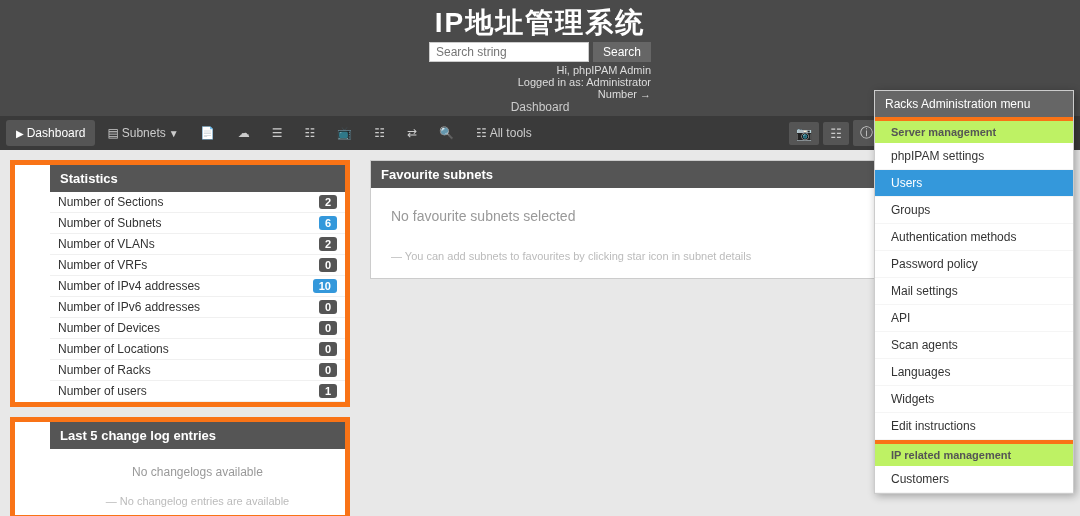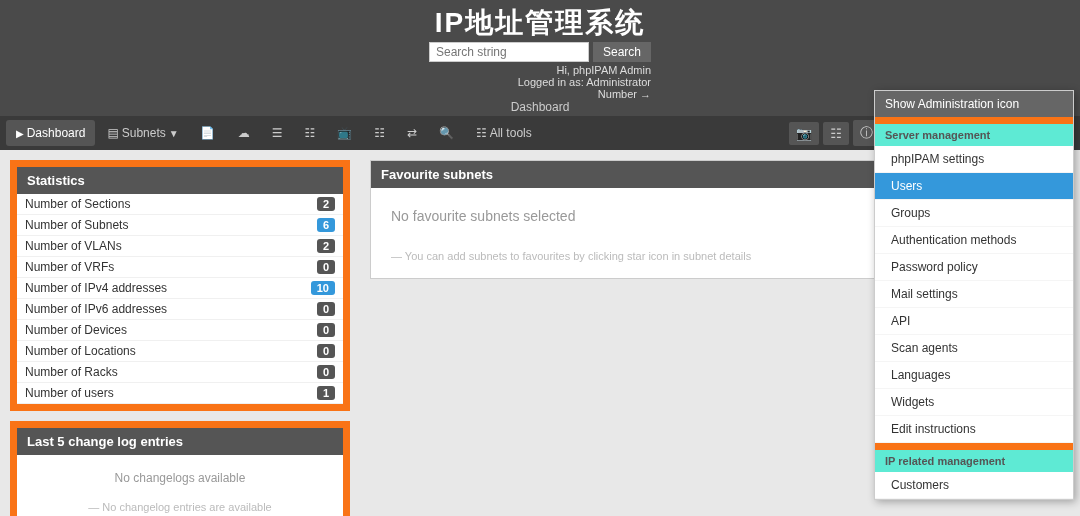"Show Administration icon" div.dropdown-top { text: Show Administration icon -> Racks Administration menu }
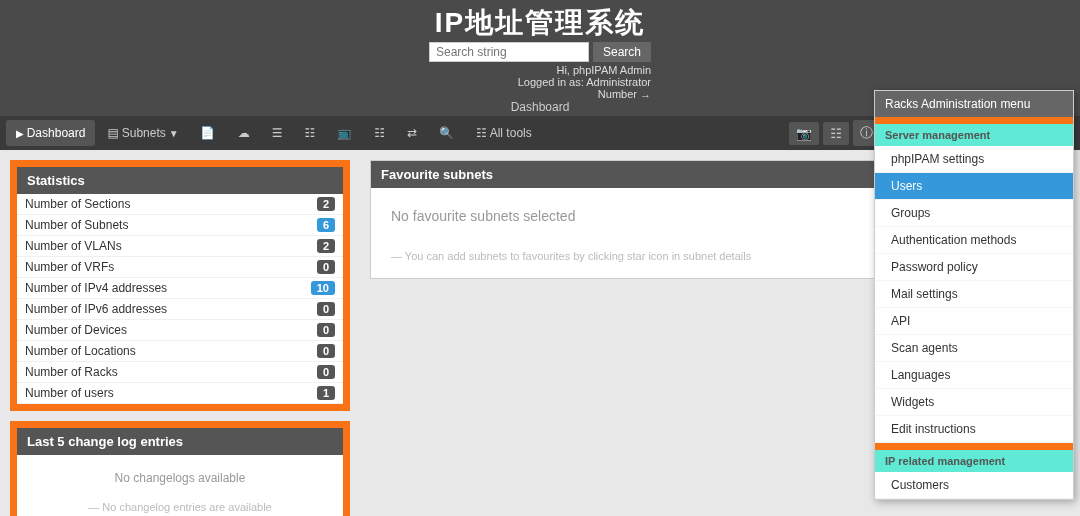"Server management" .dropdown-section-header { background: #5eead4 -> #bef264; border-top: 7px solid #f97316 -> 4px solid #f97316; padding: 5px 10px -> 5px 16px }
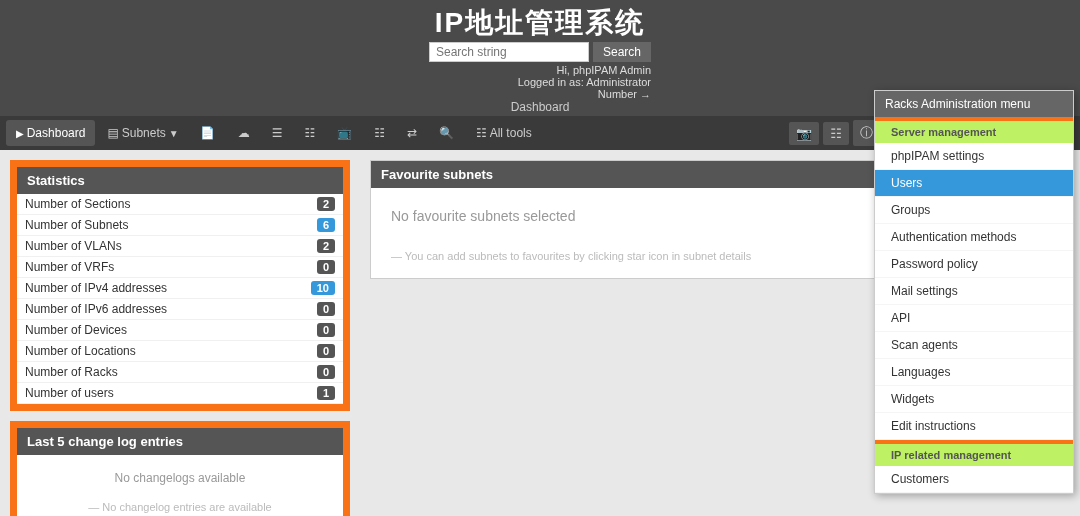"Statistics" .stats-box, .changelog-box { border: 7px solid #f97316 -> 5px solid #f97316; padding-left: none -> 35px }
